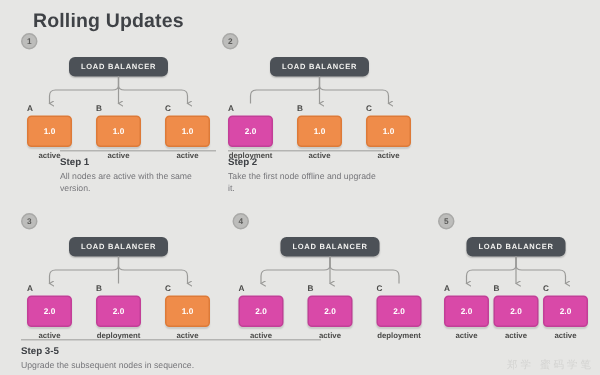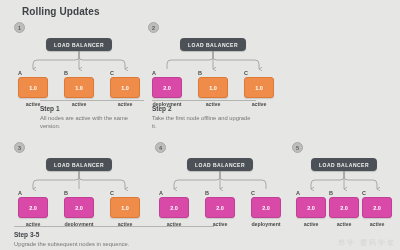"Rolling Updates" .page-title { font-size: 10px -> 13px }
